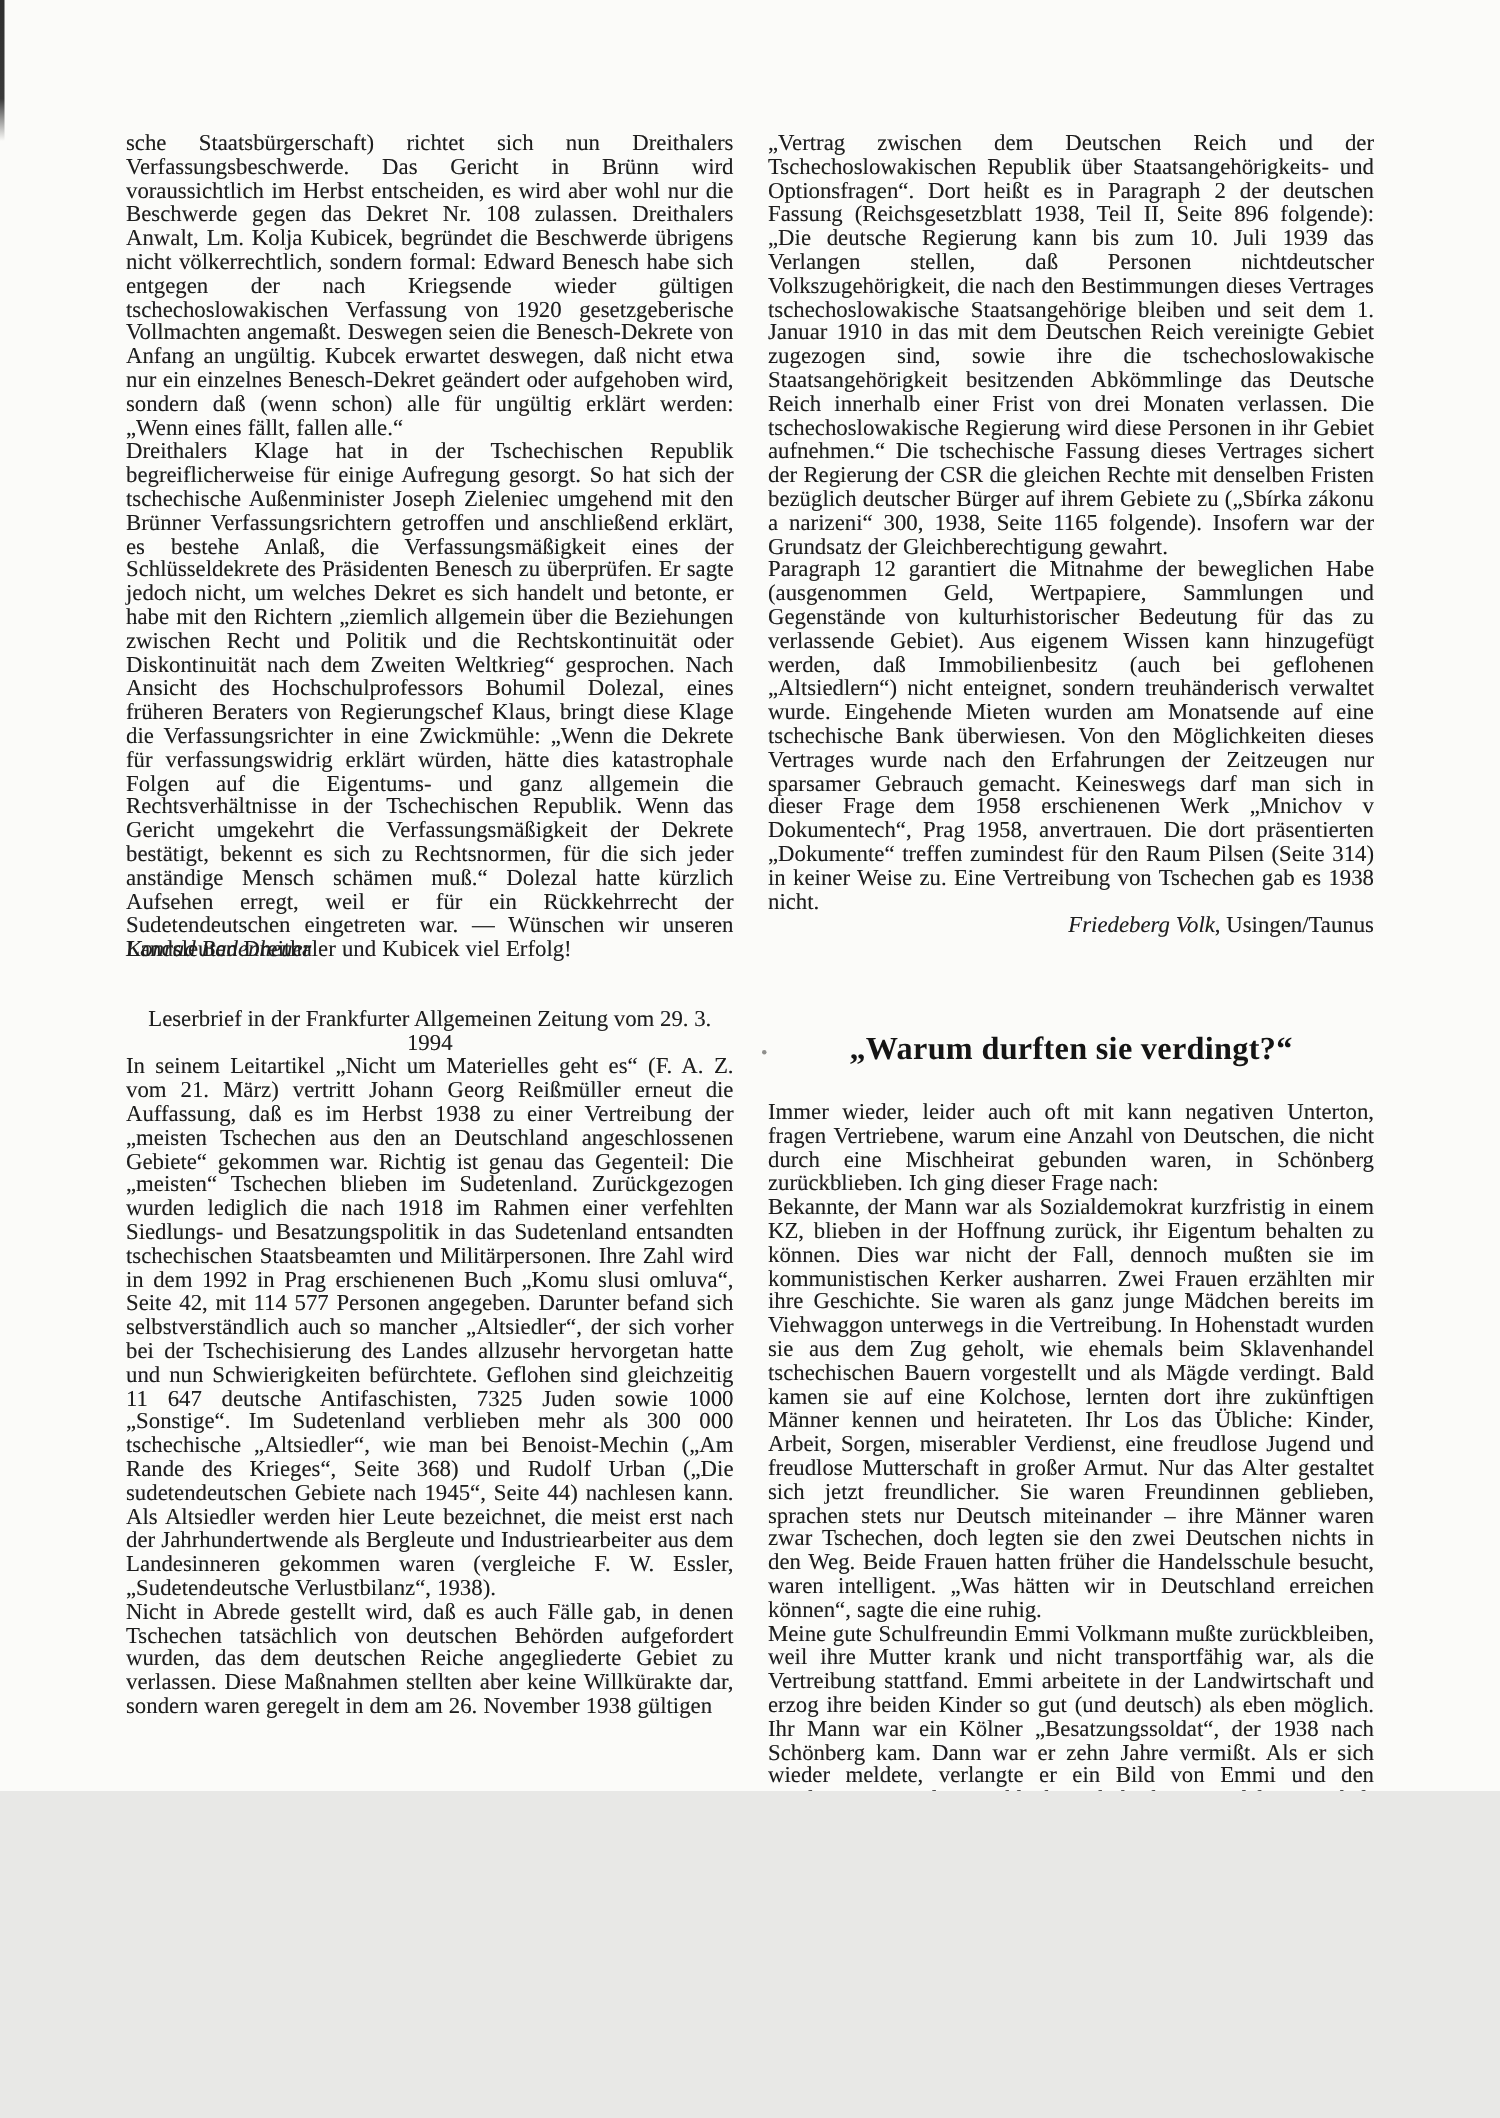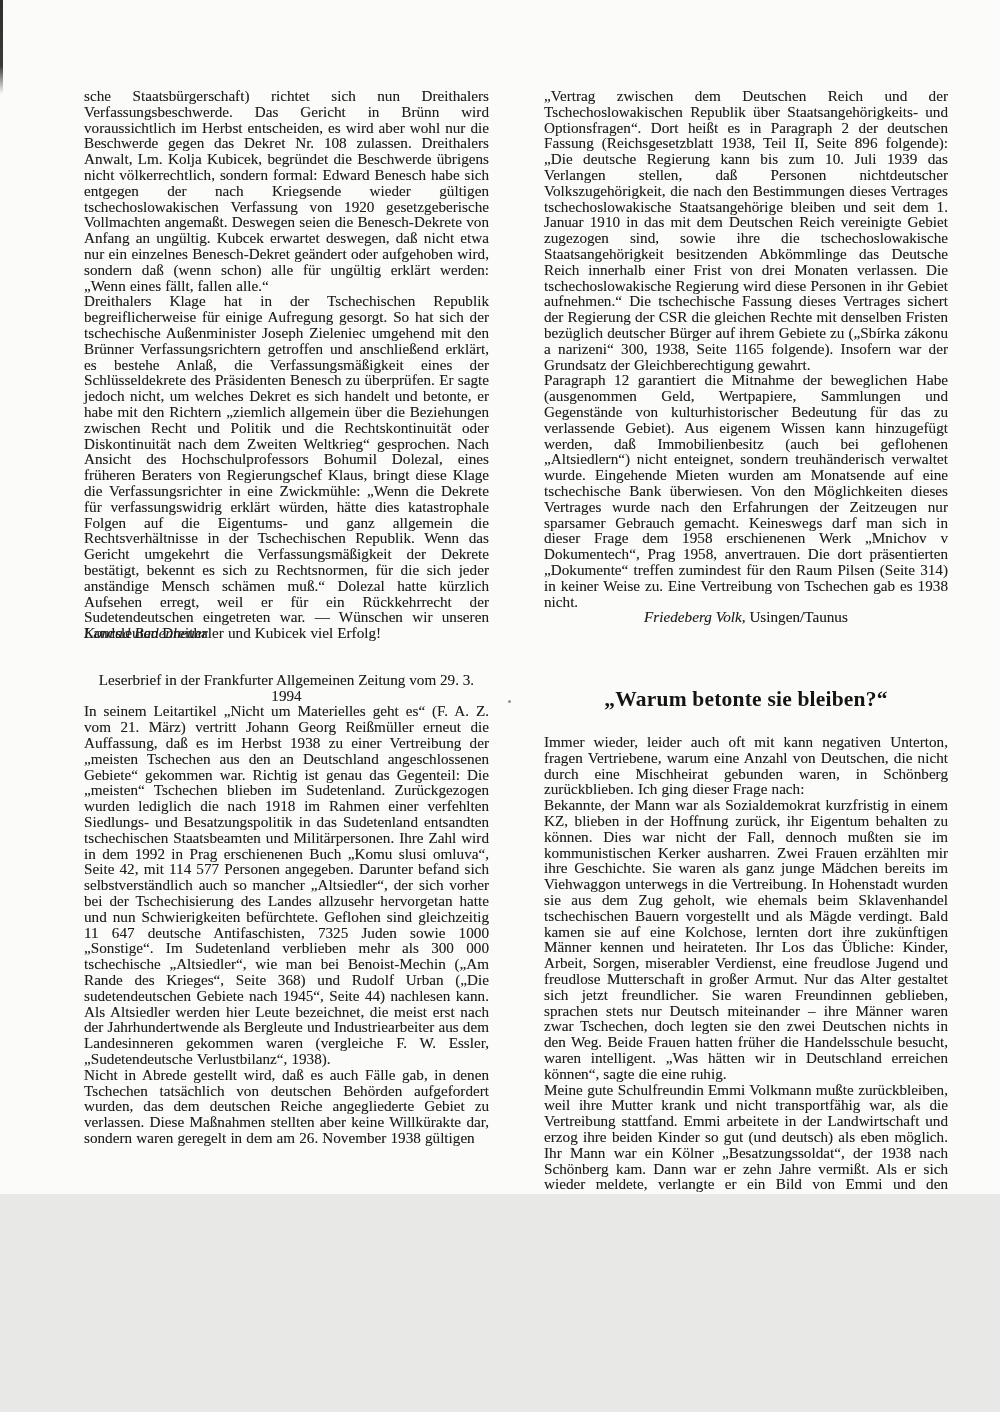"„Vertrag zwischen dem Deutschen Reich" .col-right { left: 544px -> 512px }
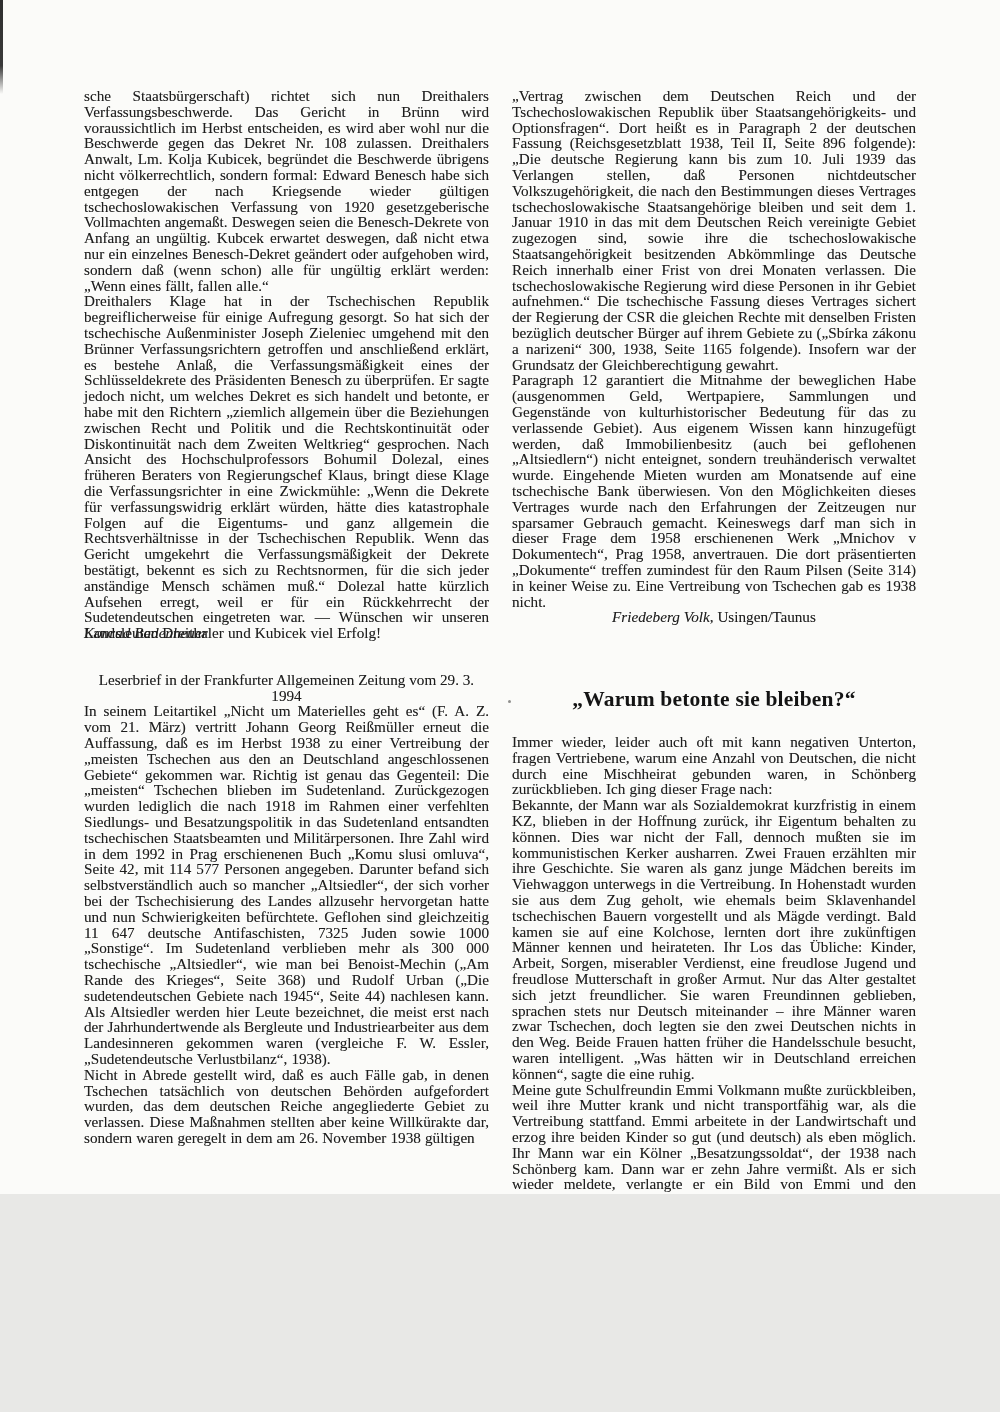"Friedeberg Volk, Usingen/Taunus" .sig-line { text-align: center -> right }
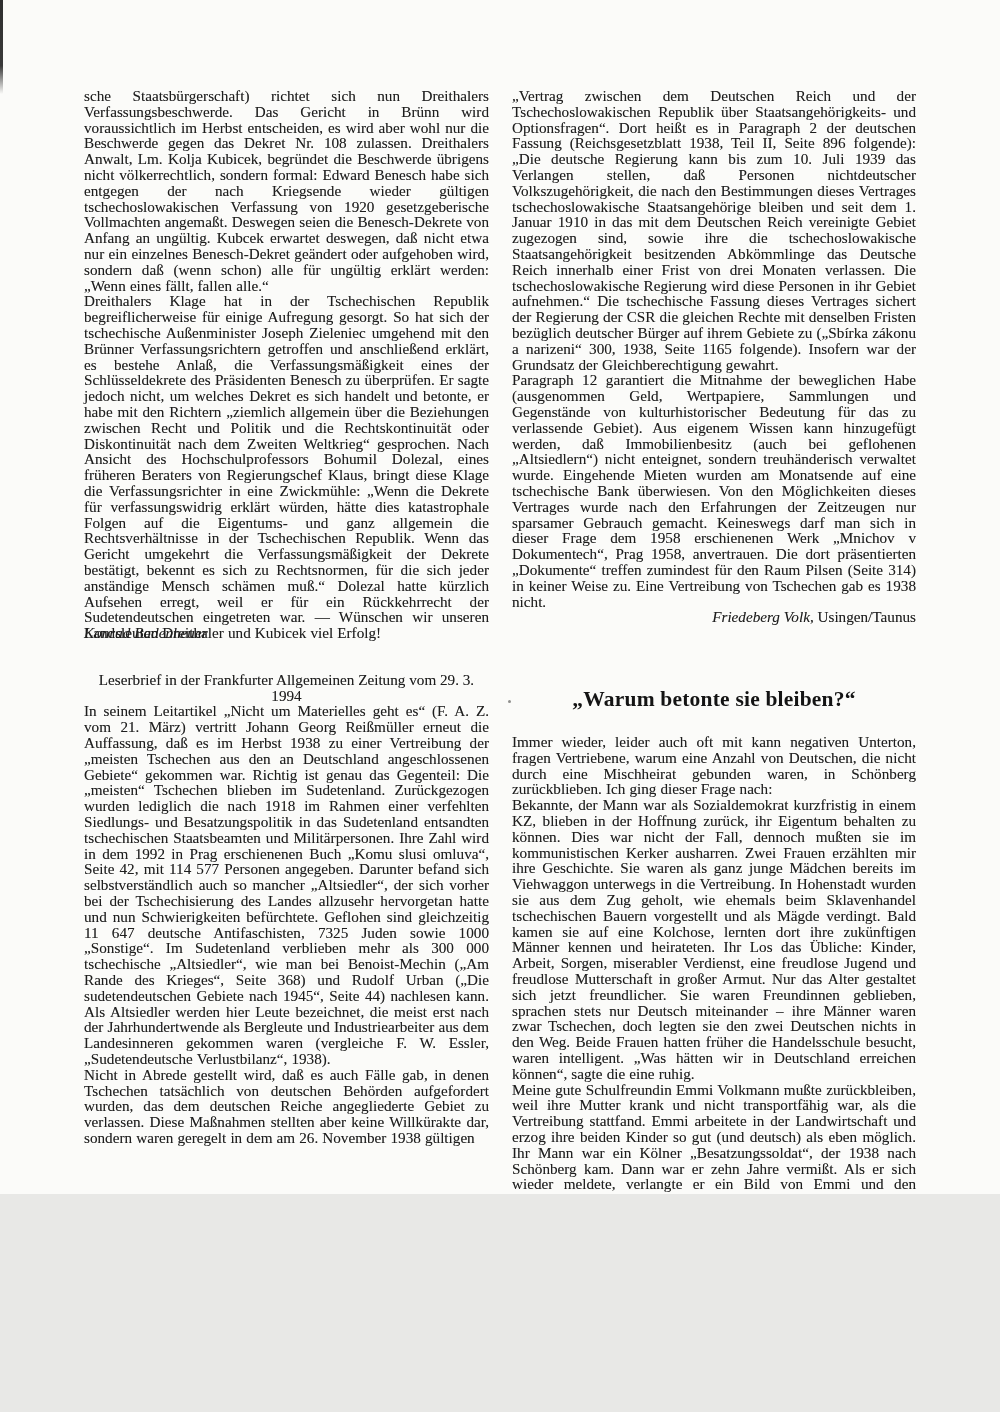"„Warum betonte sie bleiben?“" h2.article-title { text: betonte sie bleiben -> durften sie verdingt }
